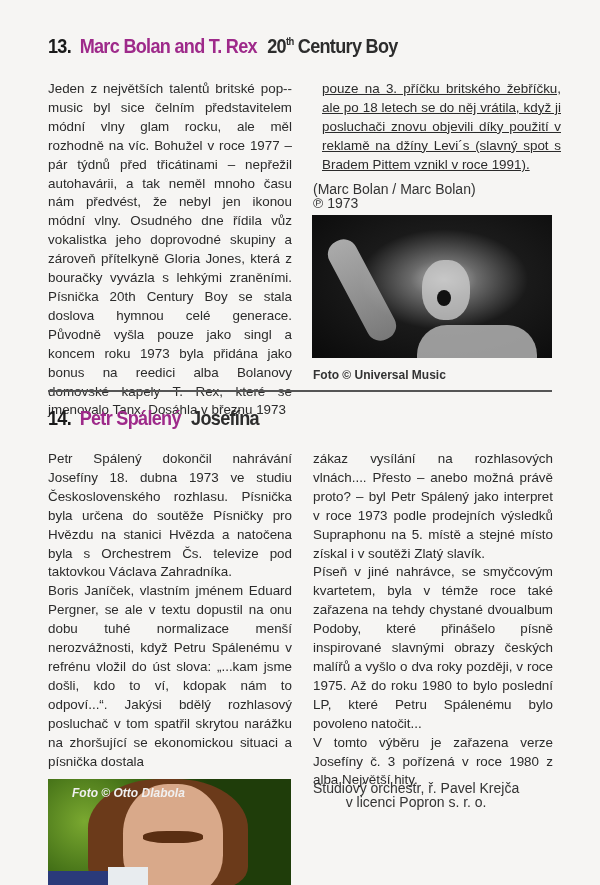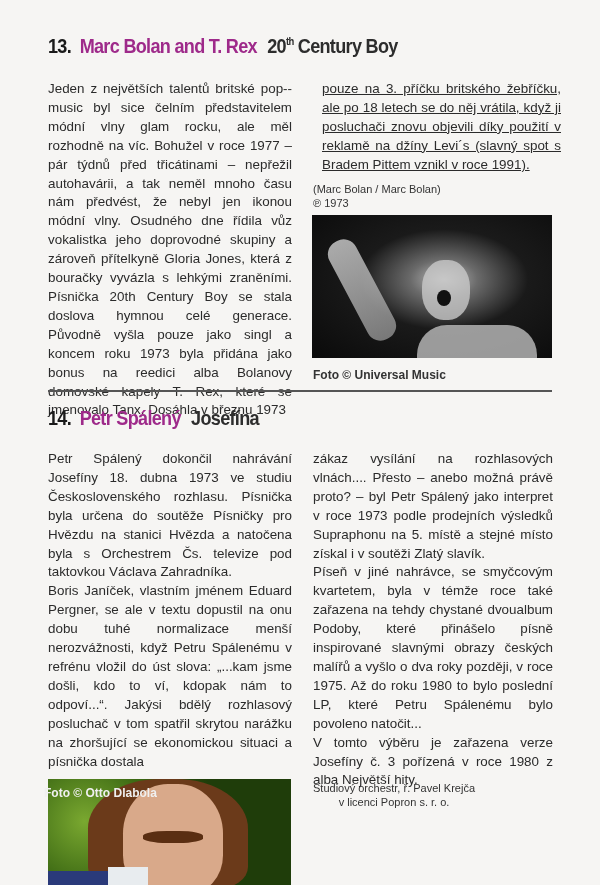"(Marc Bolan / Marc Bolan)" .credit { font-size: 11px -> 14px }
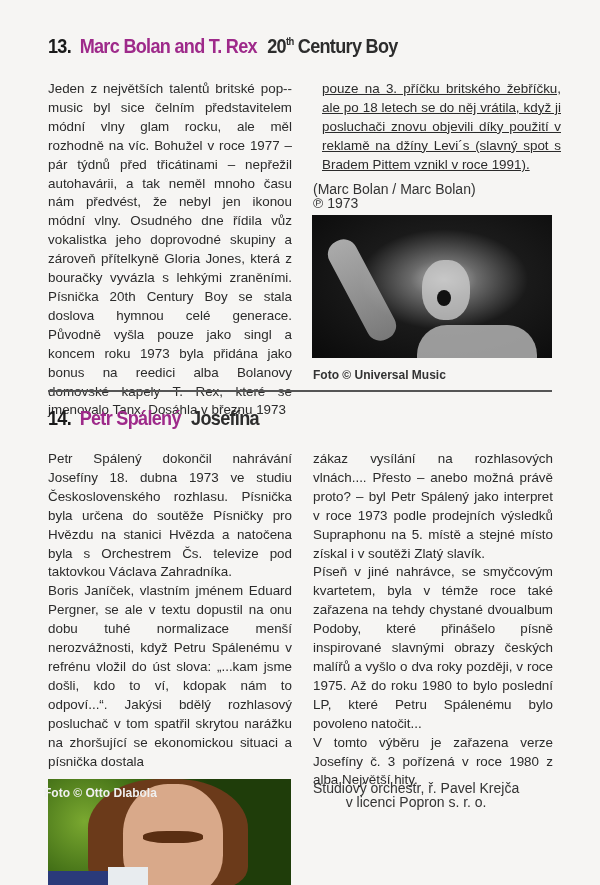"Foto © Otto Dlabola" div.photo-caption { font-style: none -> italic; left: 44px -> 72px }
